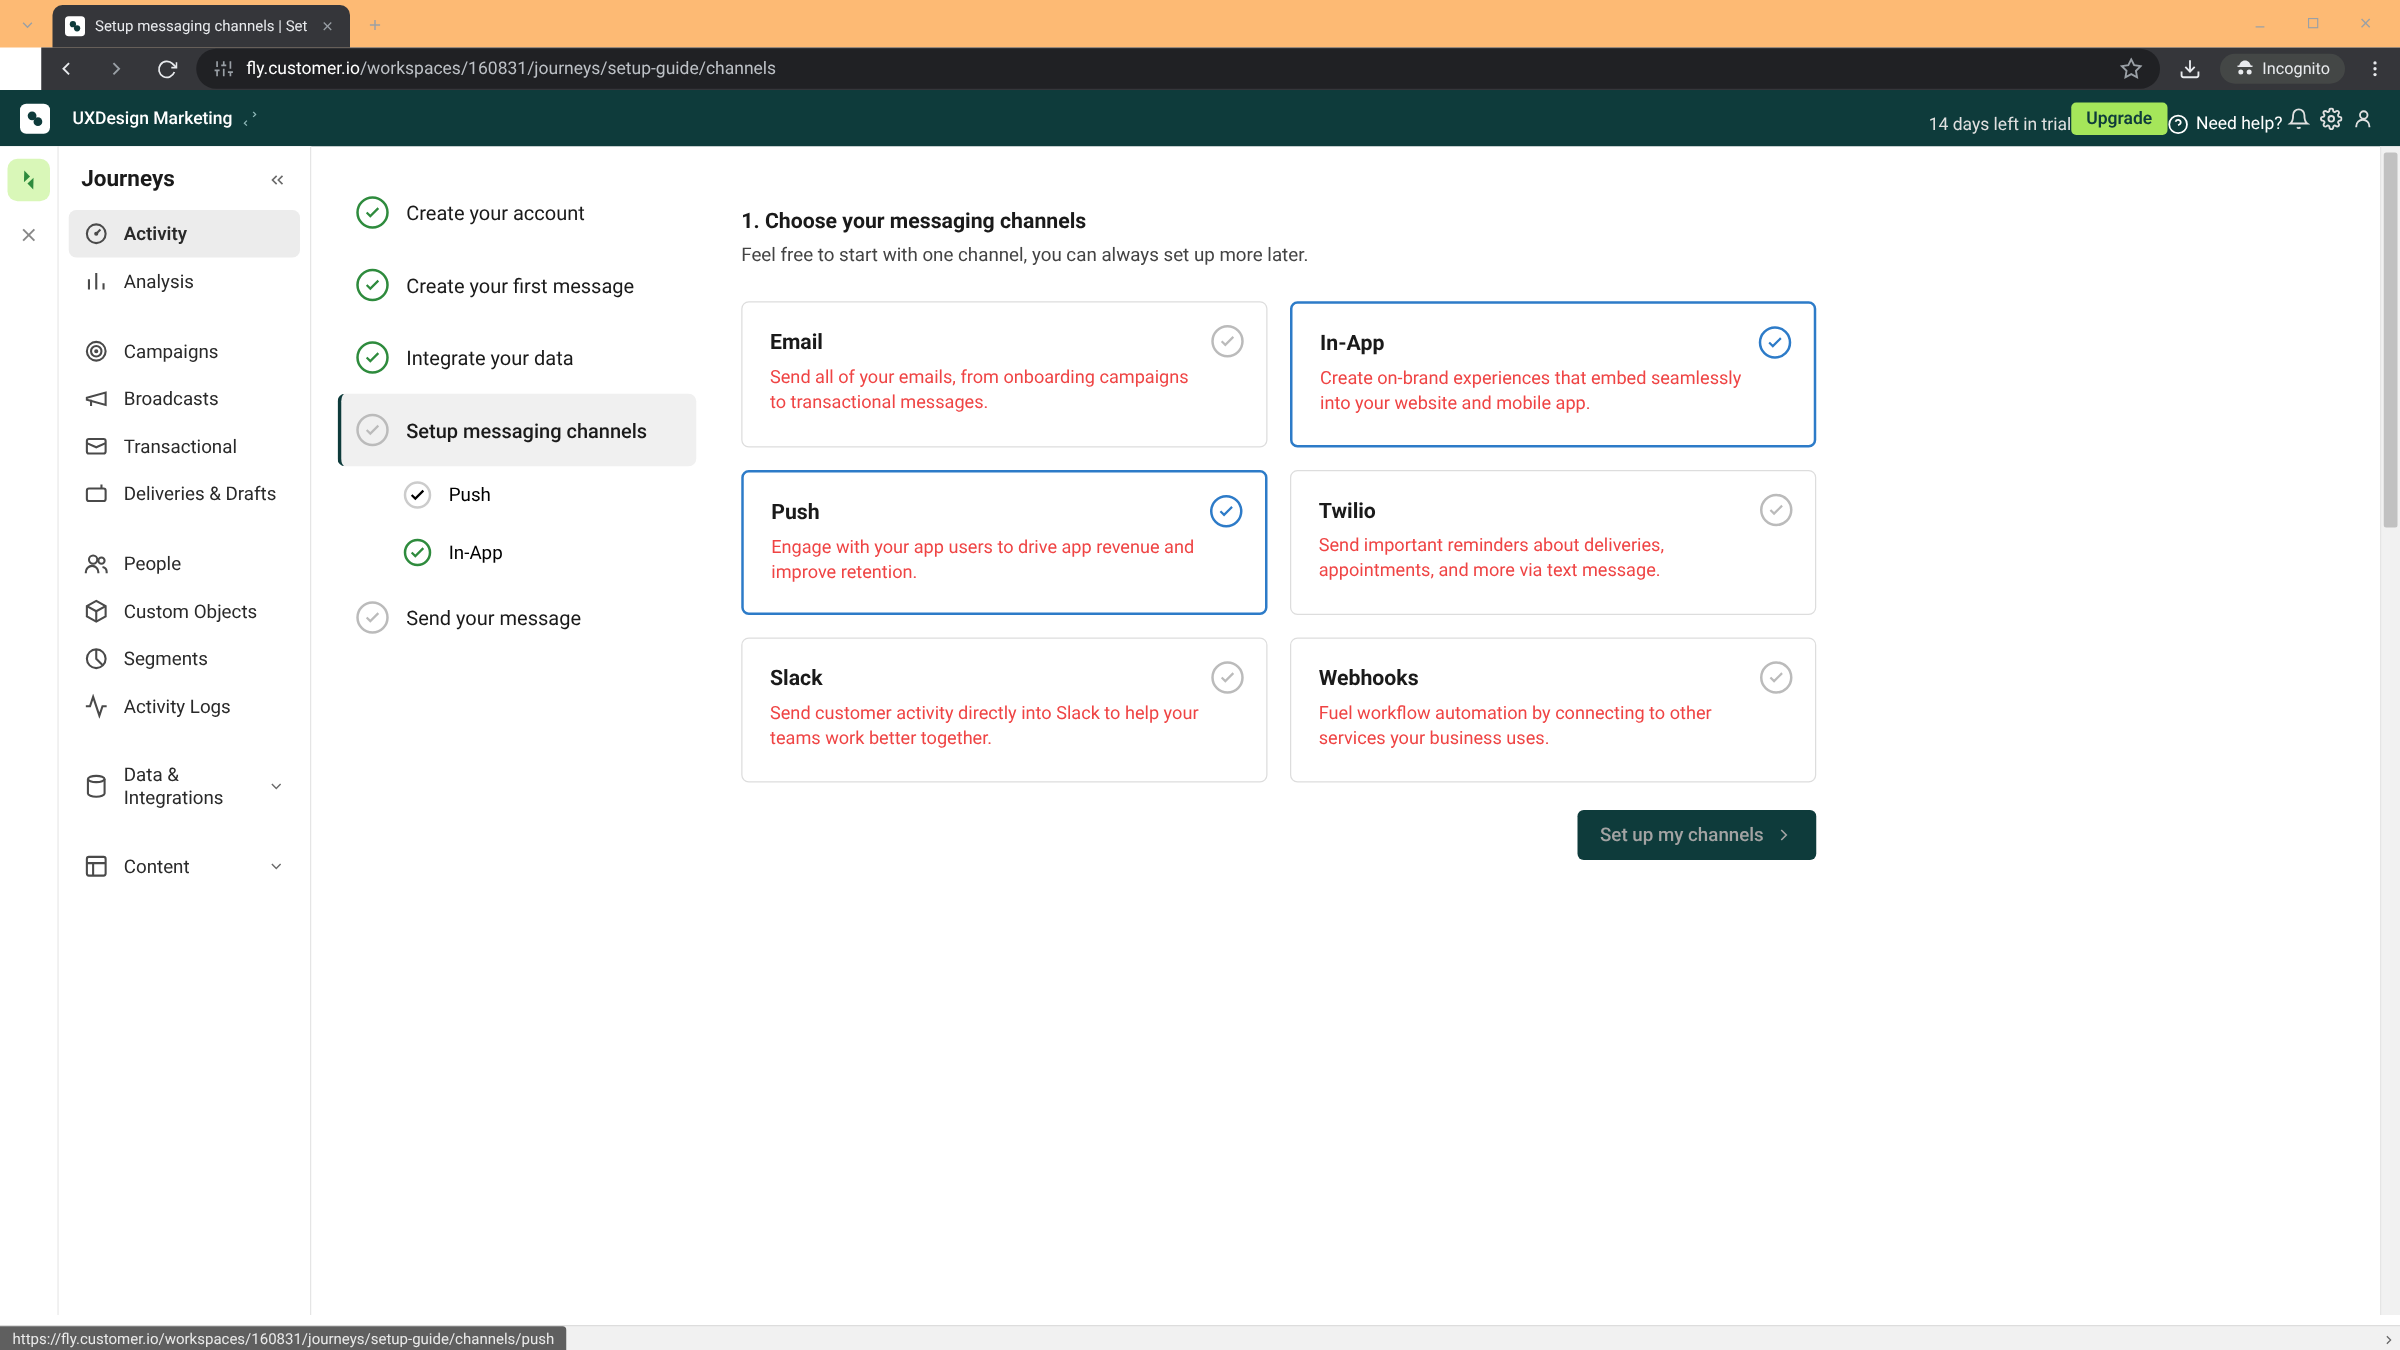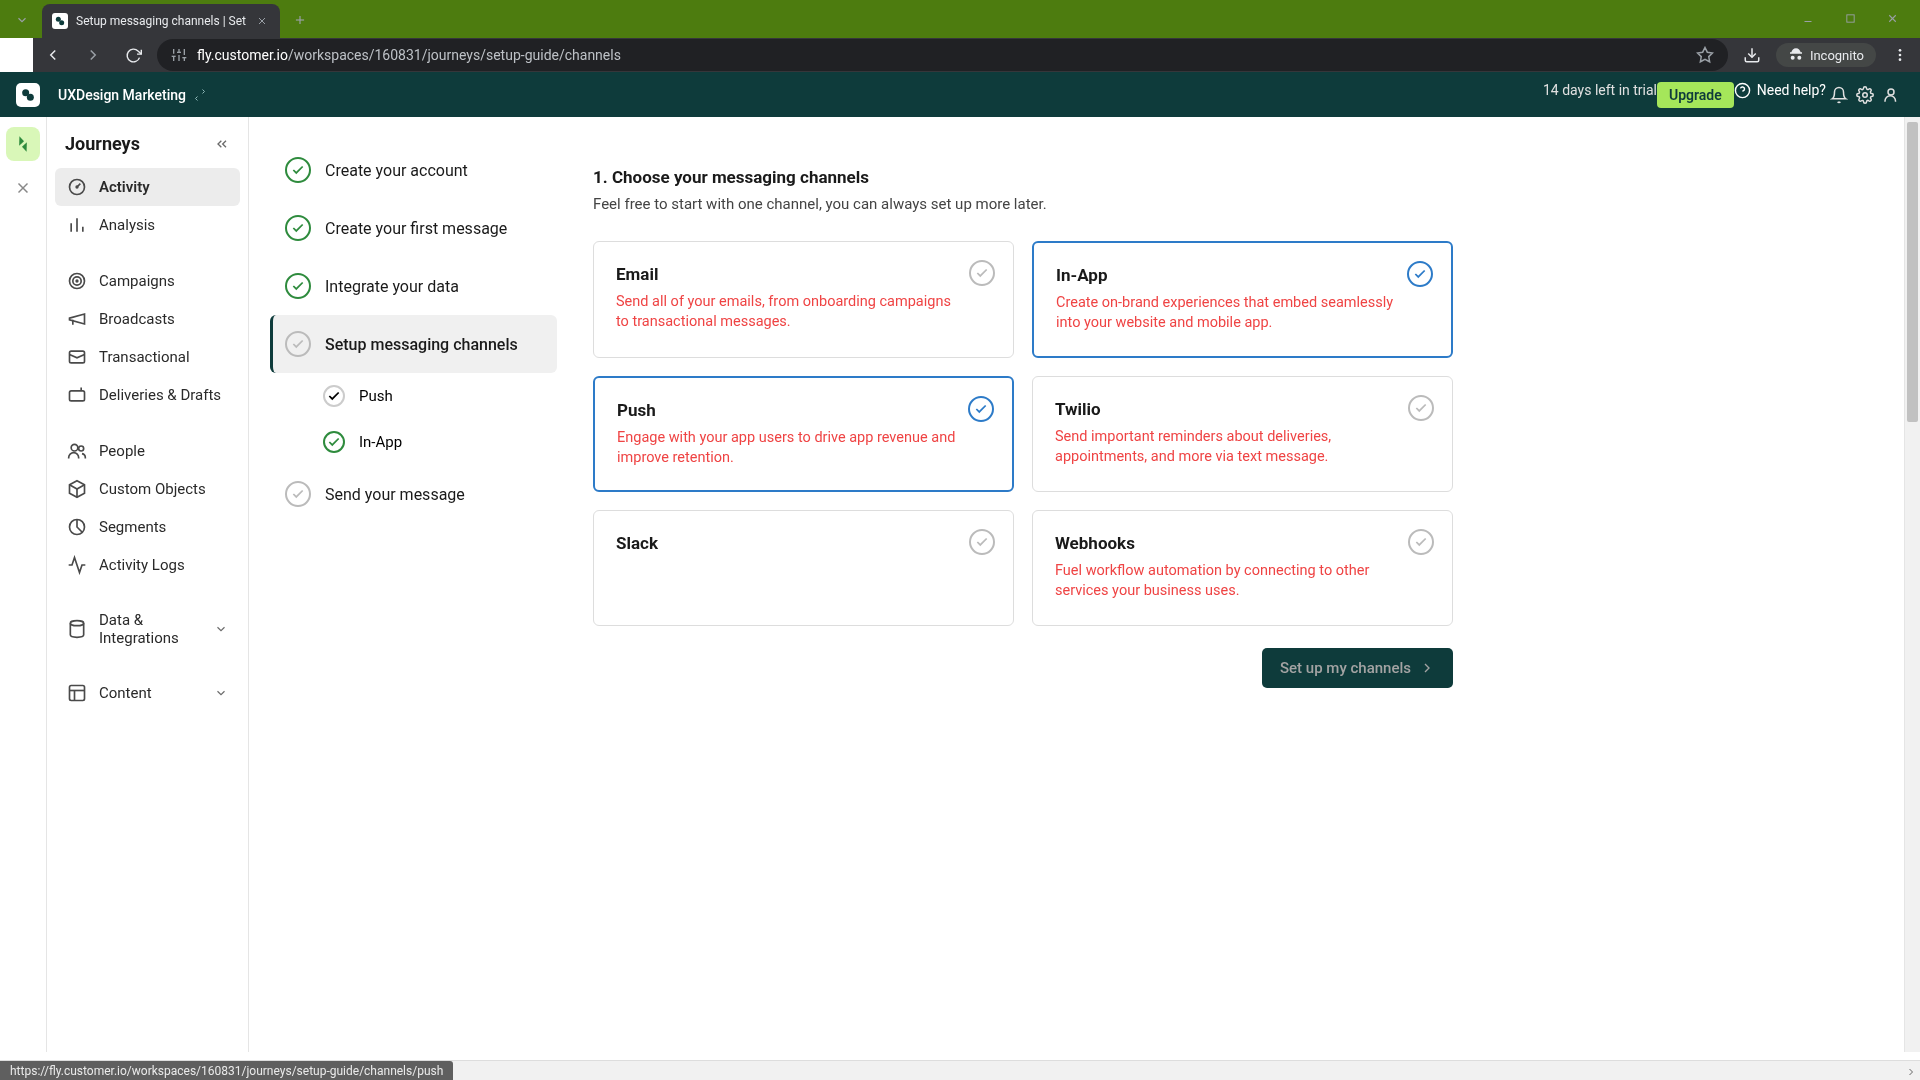"Setup messaging channels | Set" .browser-chrome { background: #4d7c0f -> #fdba74 }
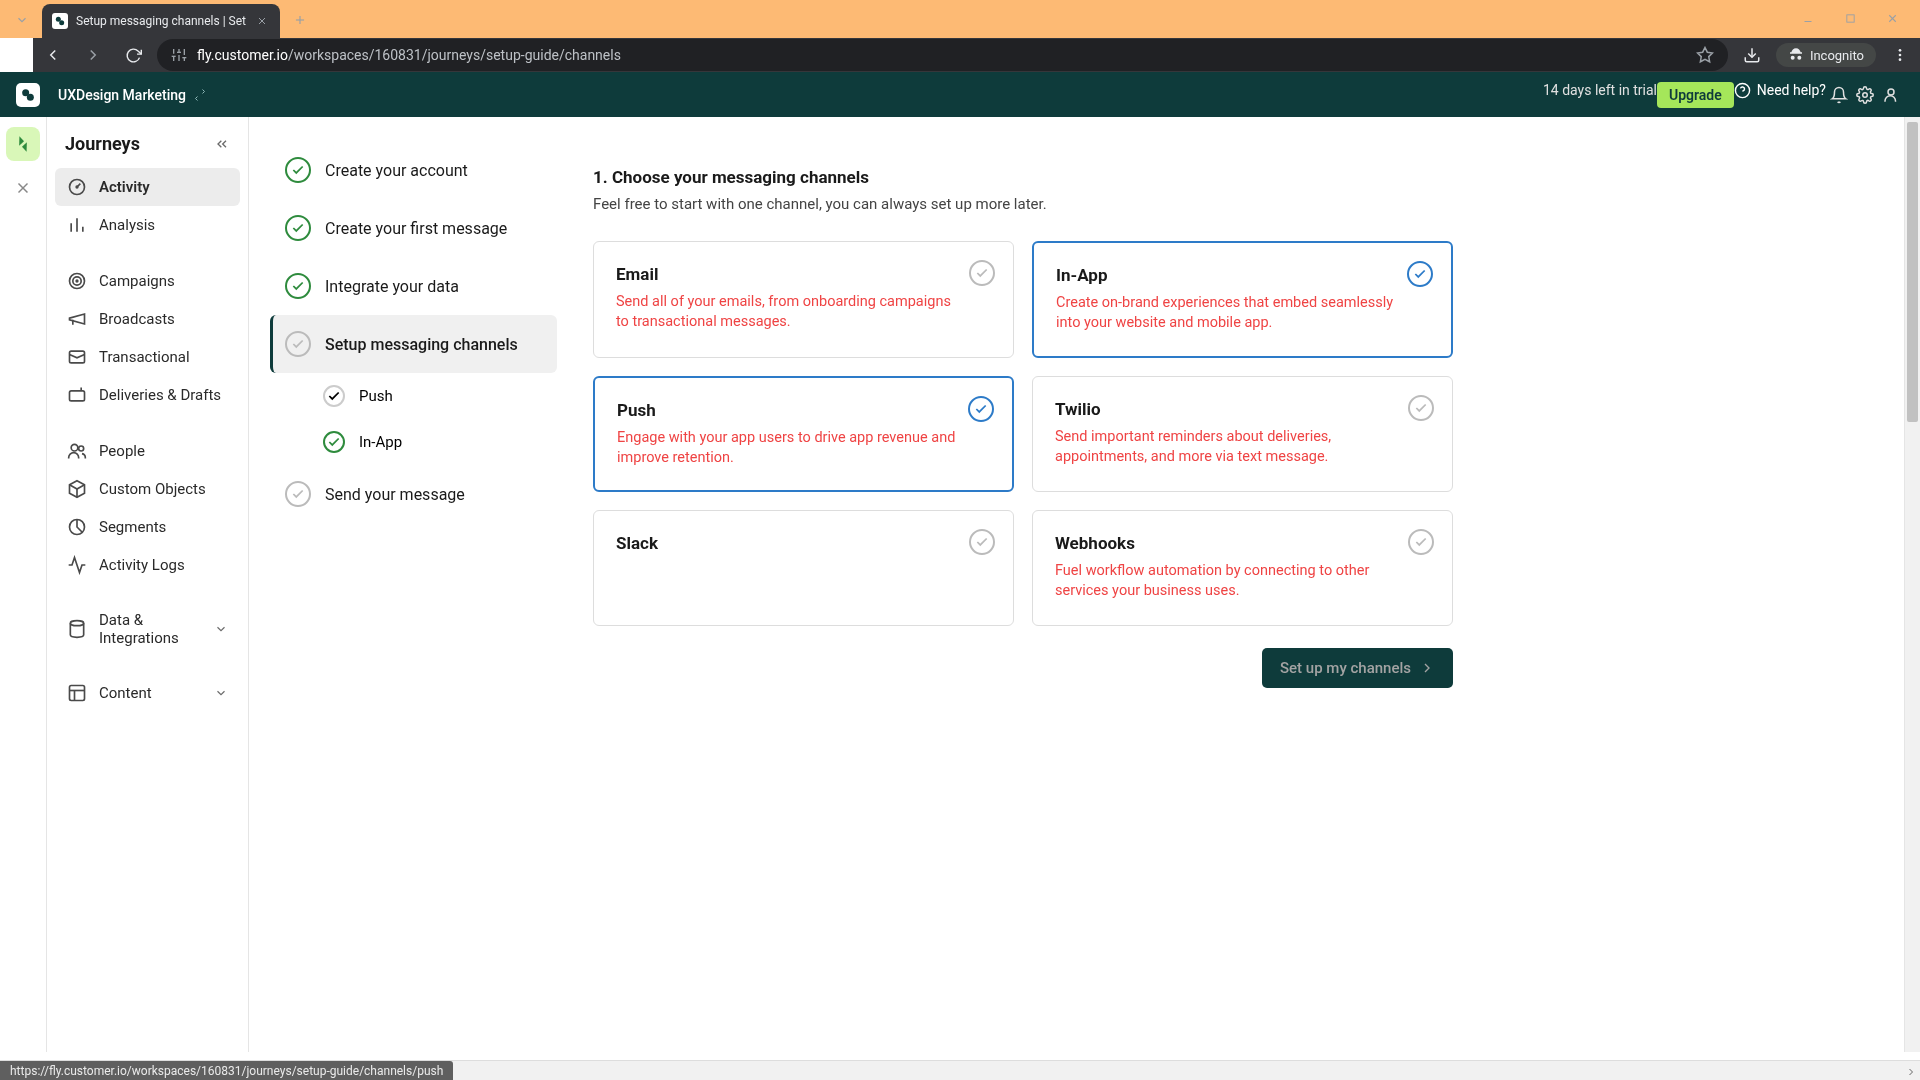"14 days left in trial" .header-right { align-items: flex-start -> flex-end }
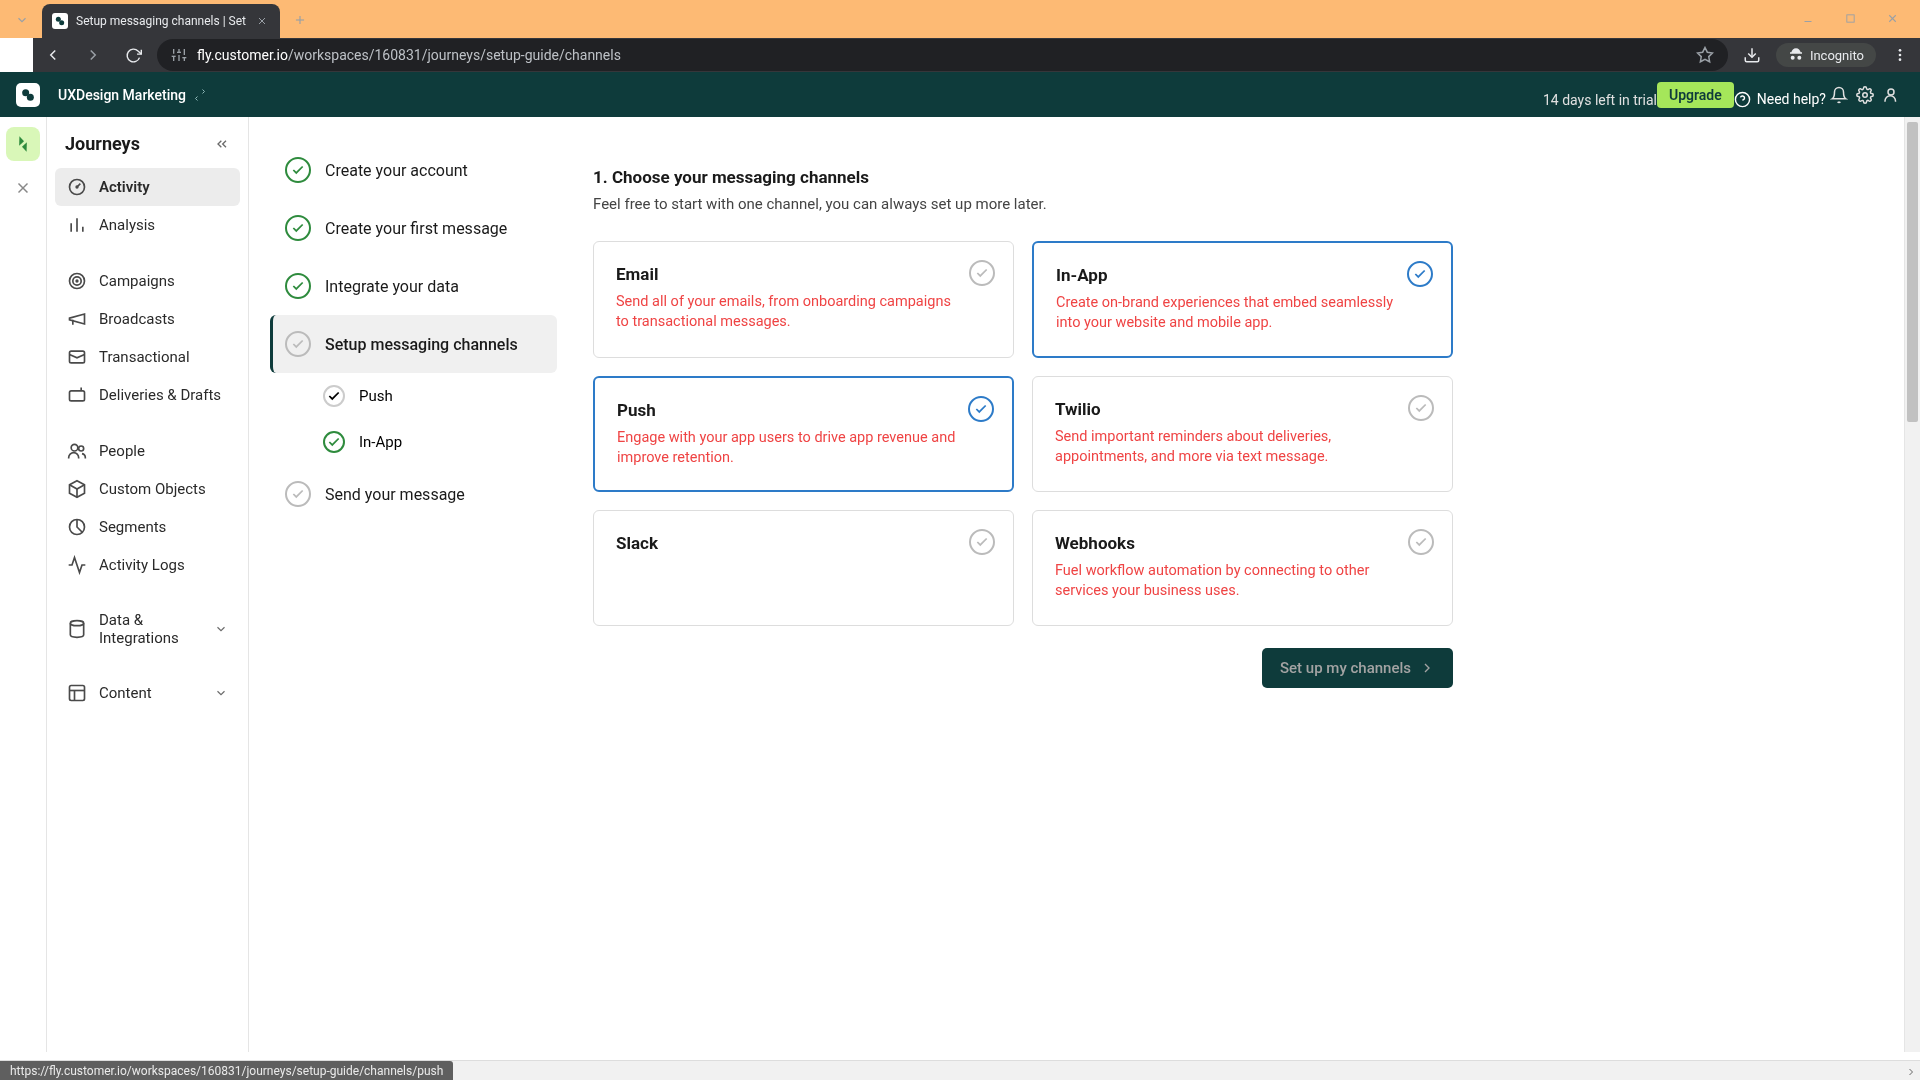"Send customer activity directly into" div.channel-desc { html: none -> <div>Send customer activity directly into Slack to help your teams work better together.</div> }
